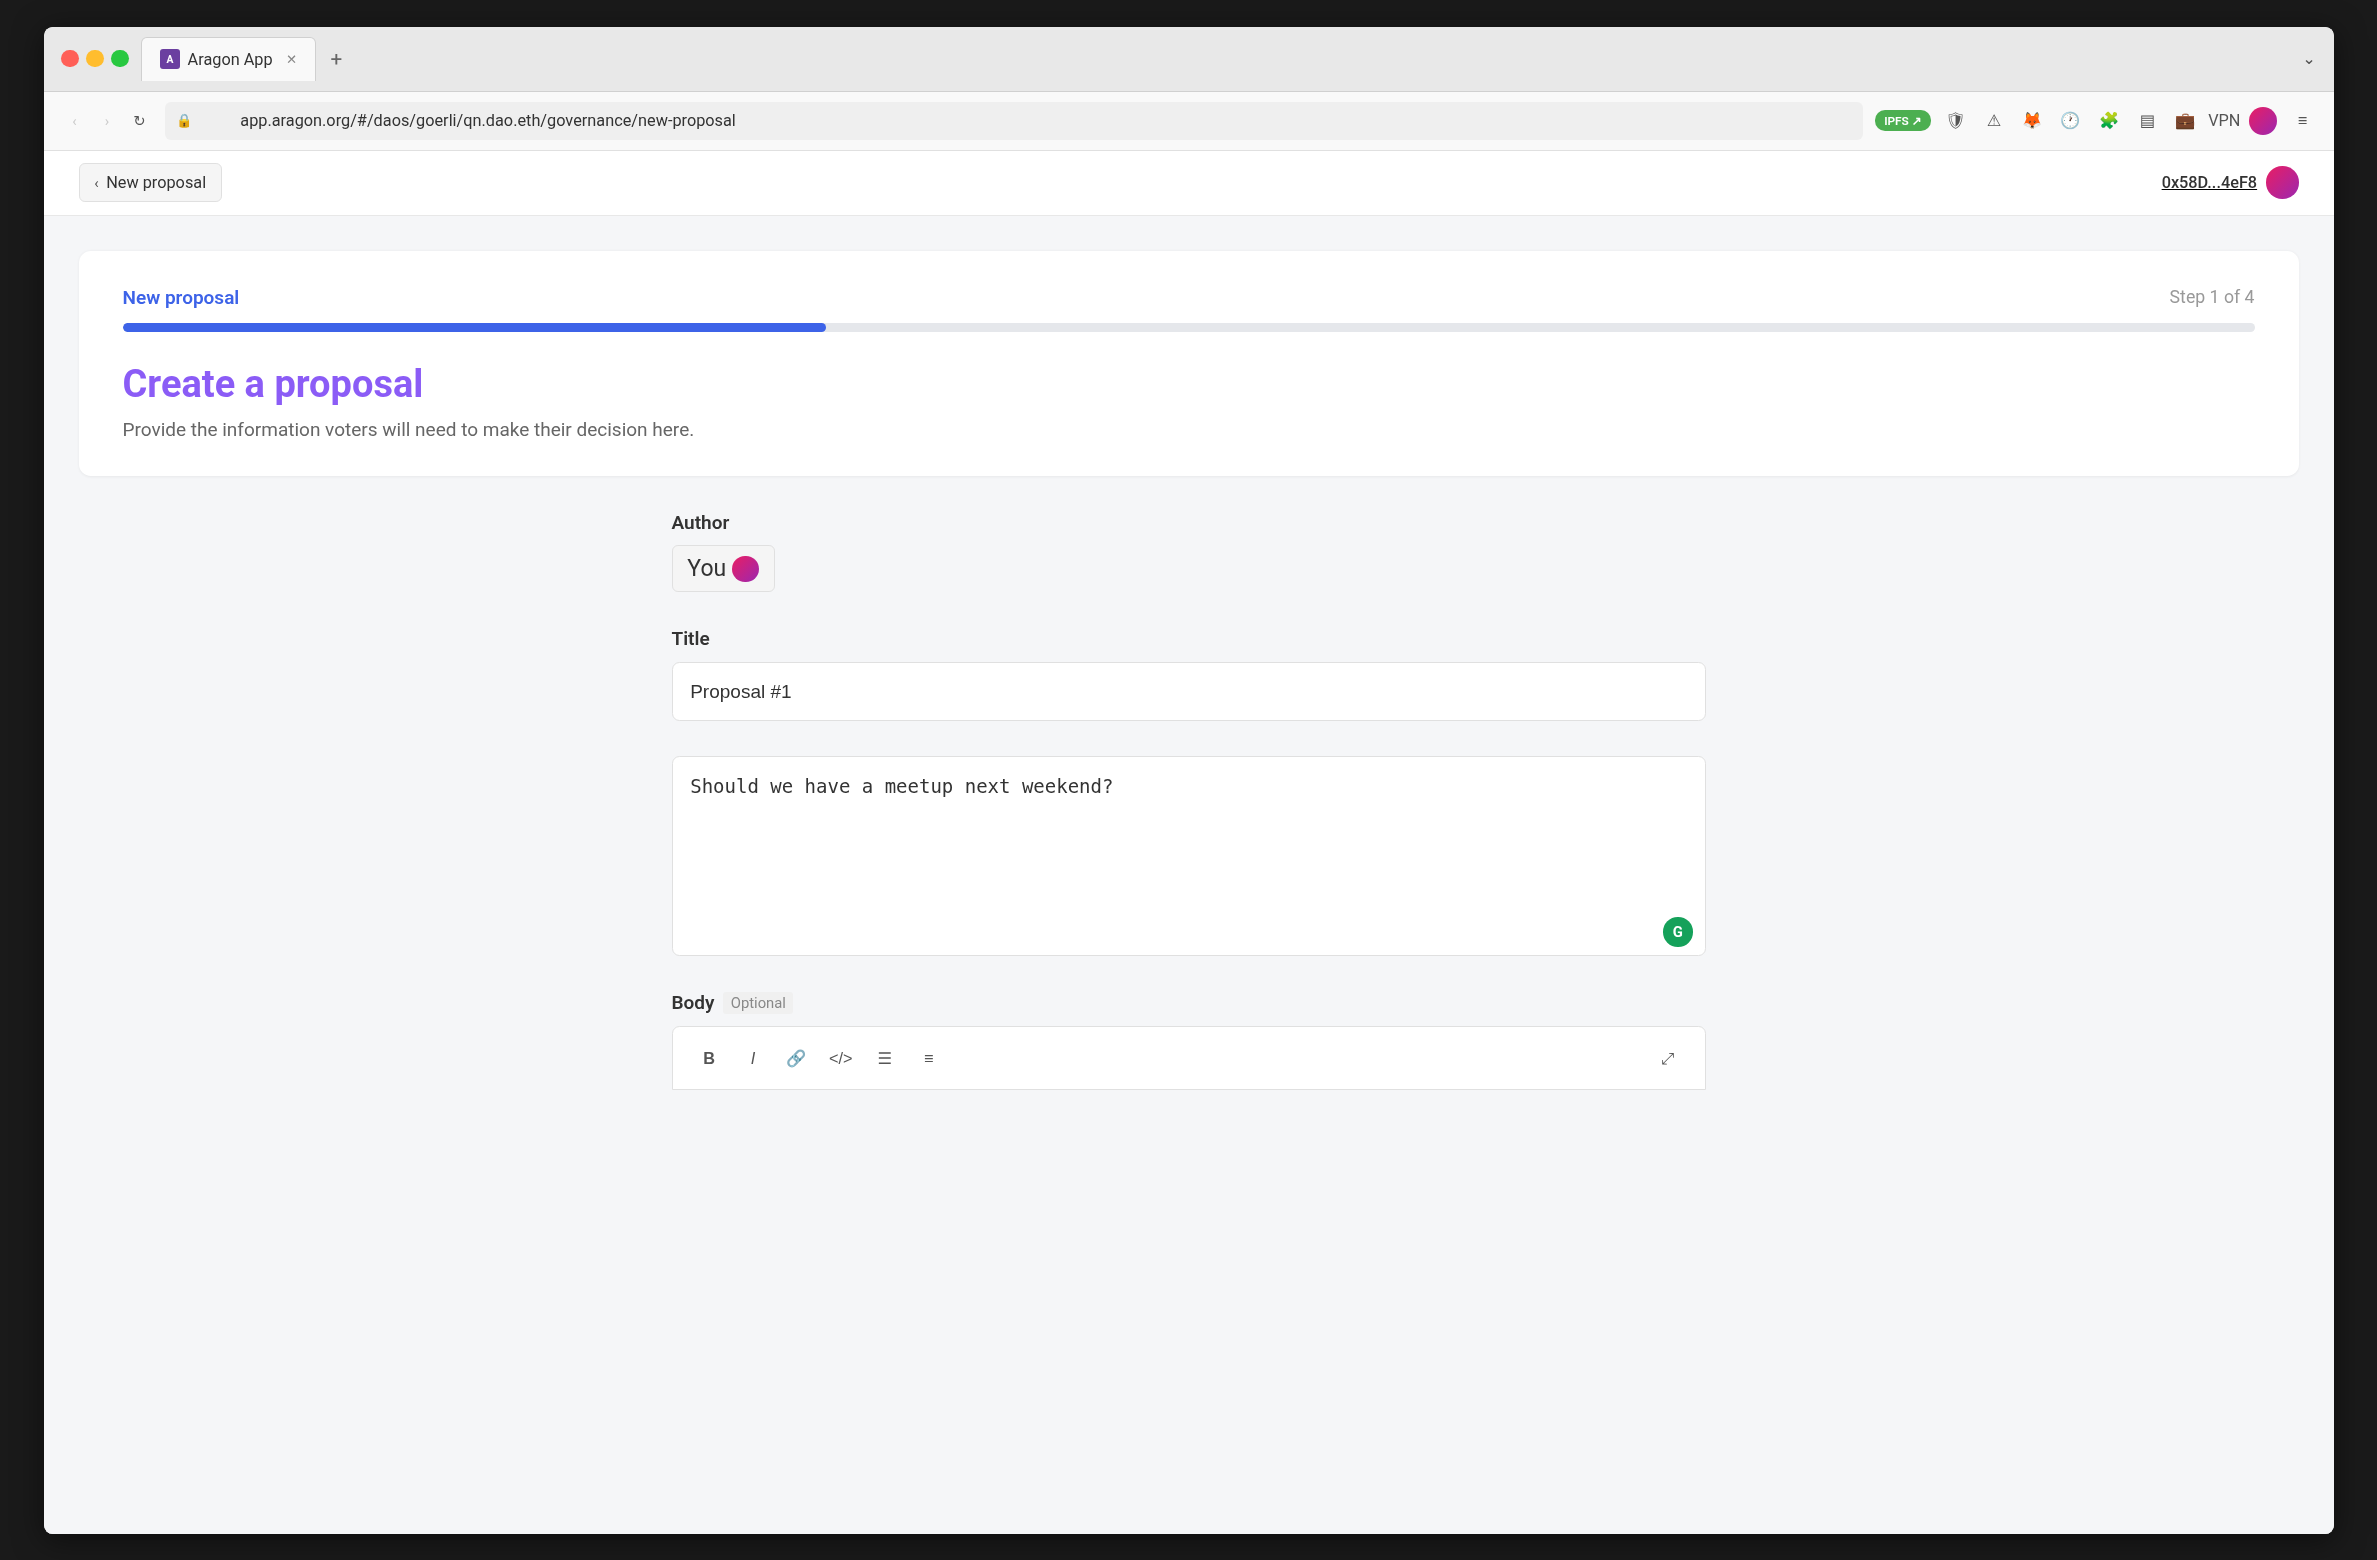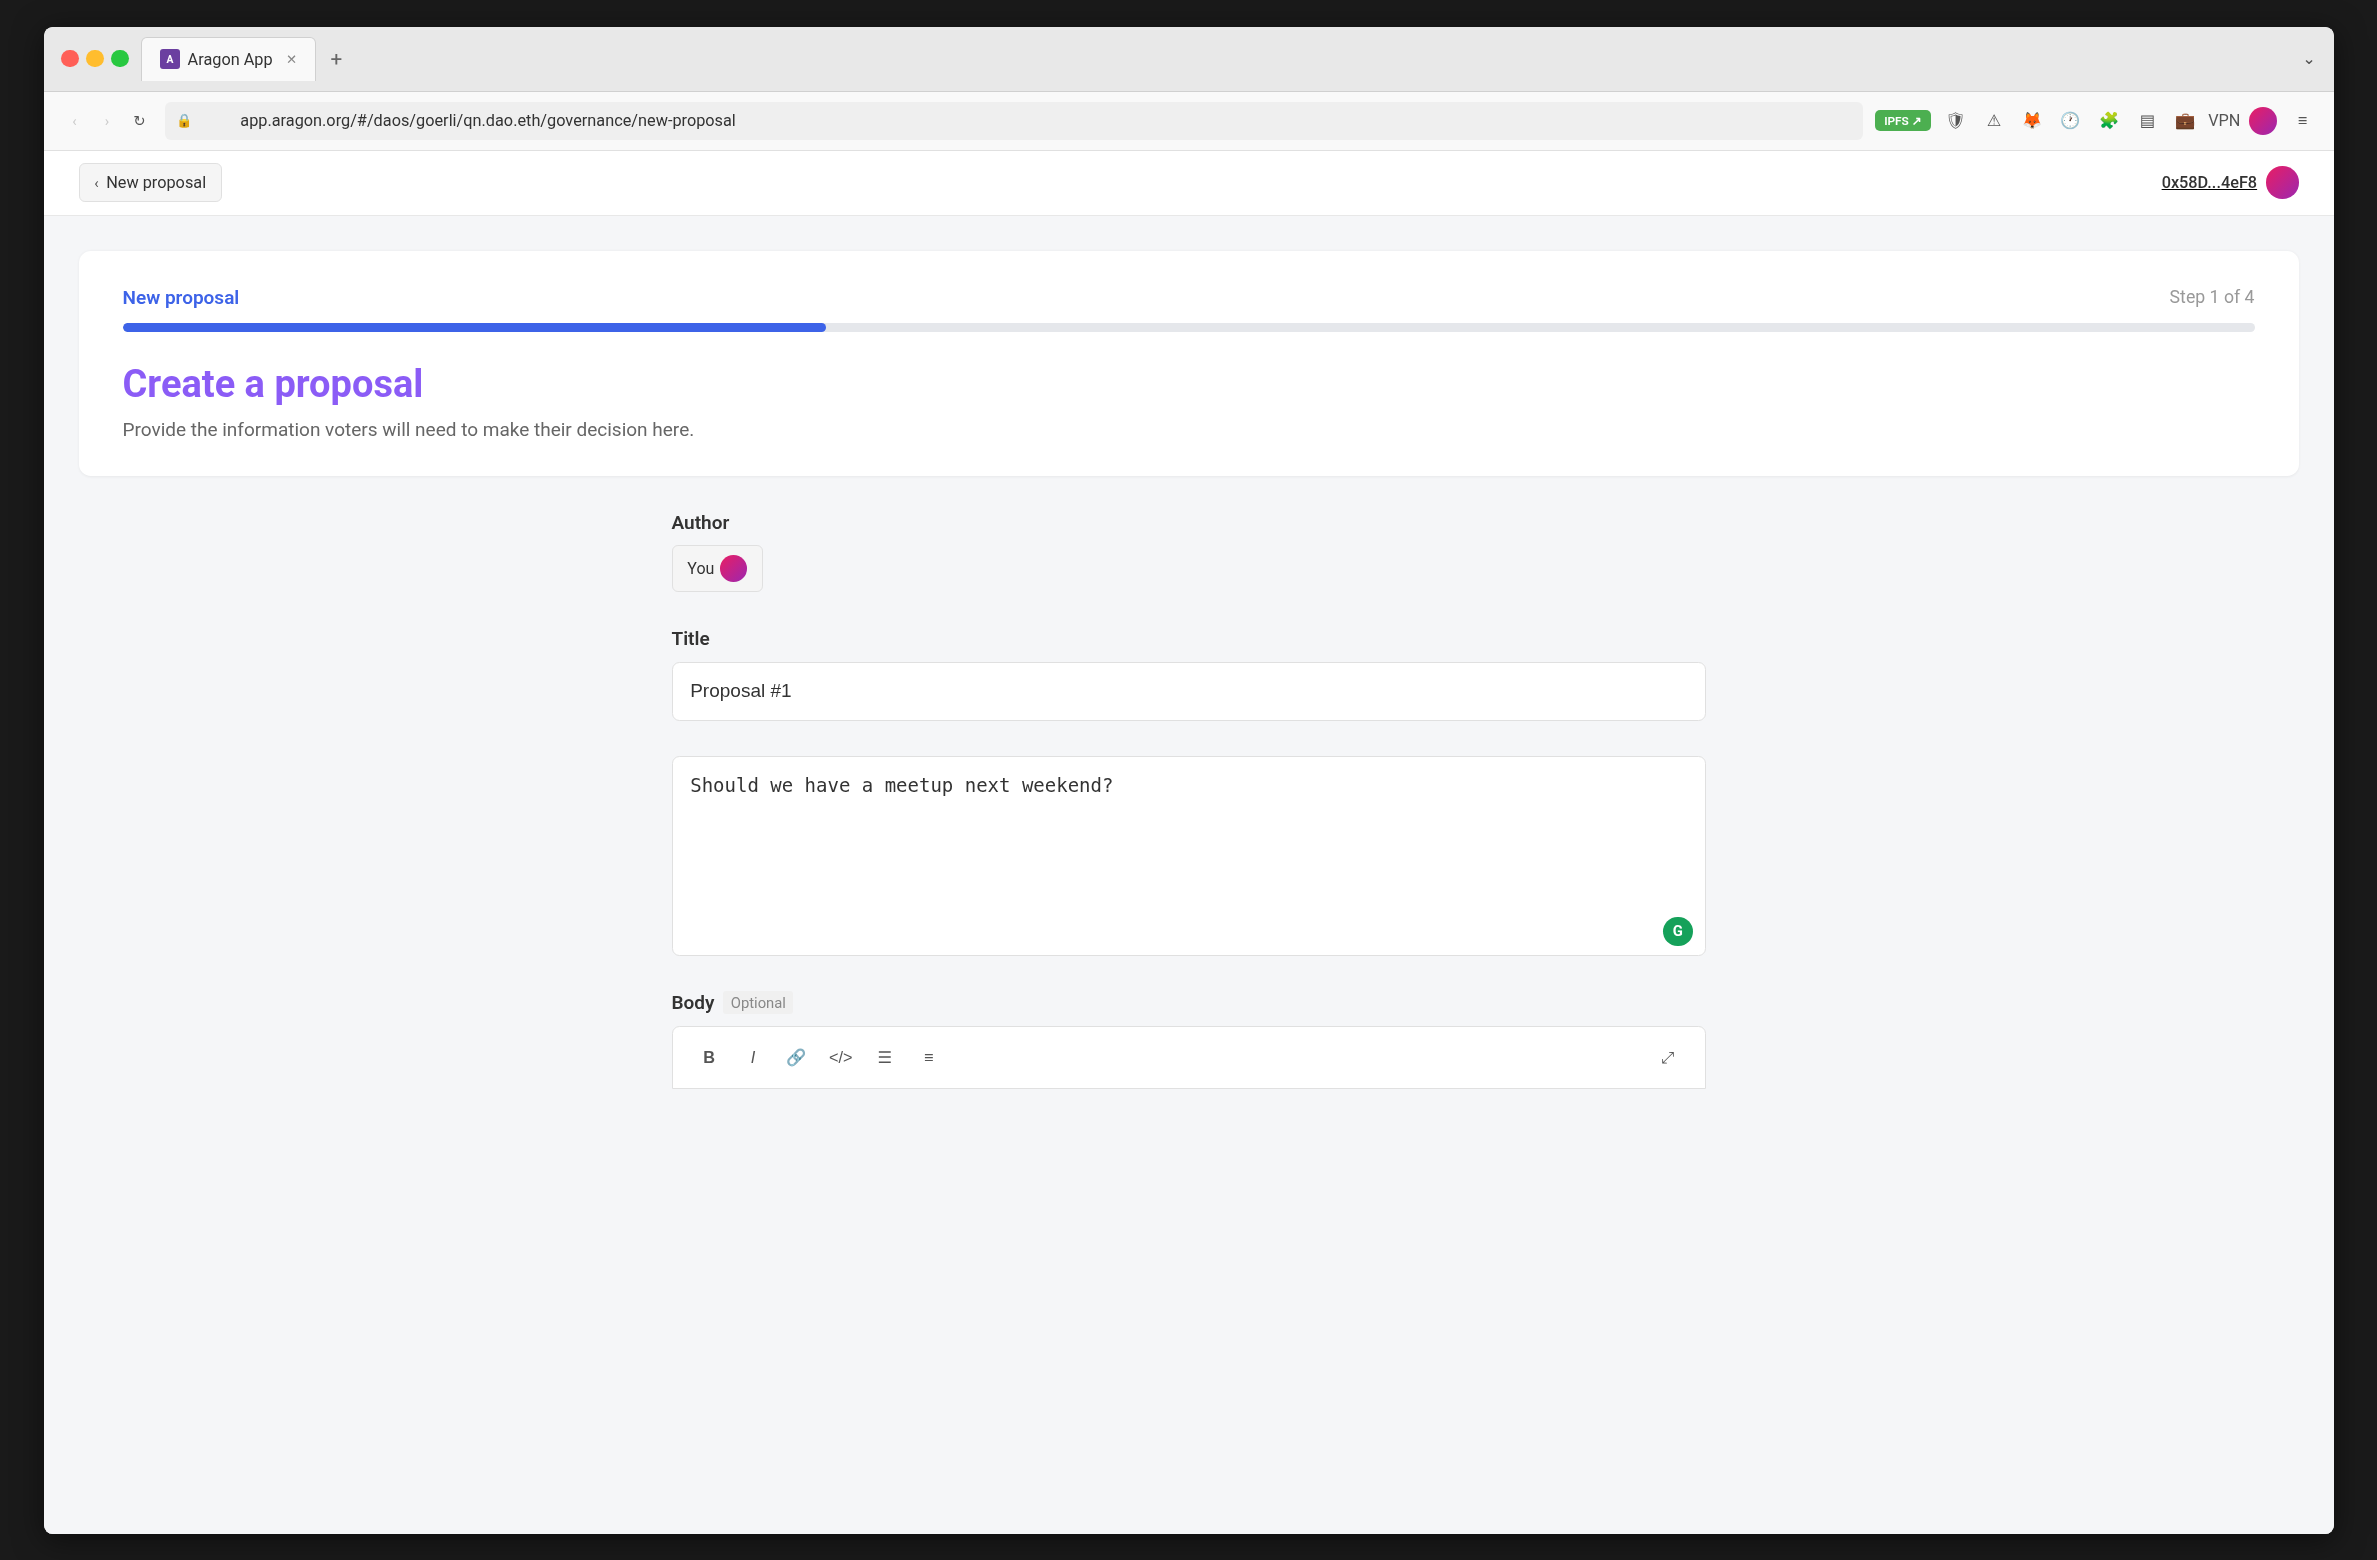"IPFS ↗" .ext-badge { border-radius: 5px -> 10px }
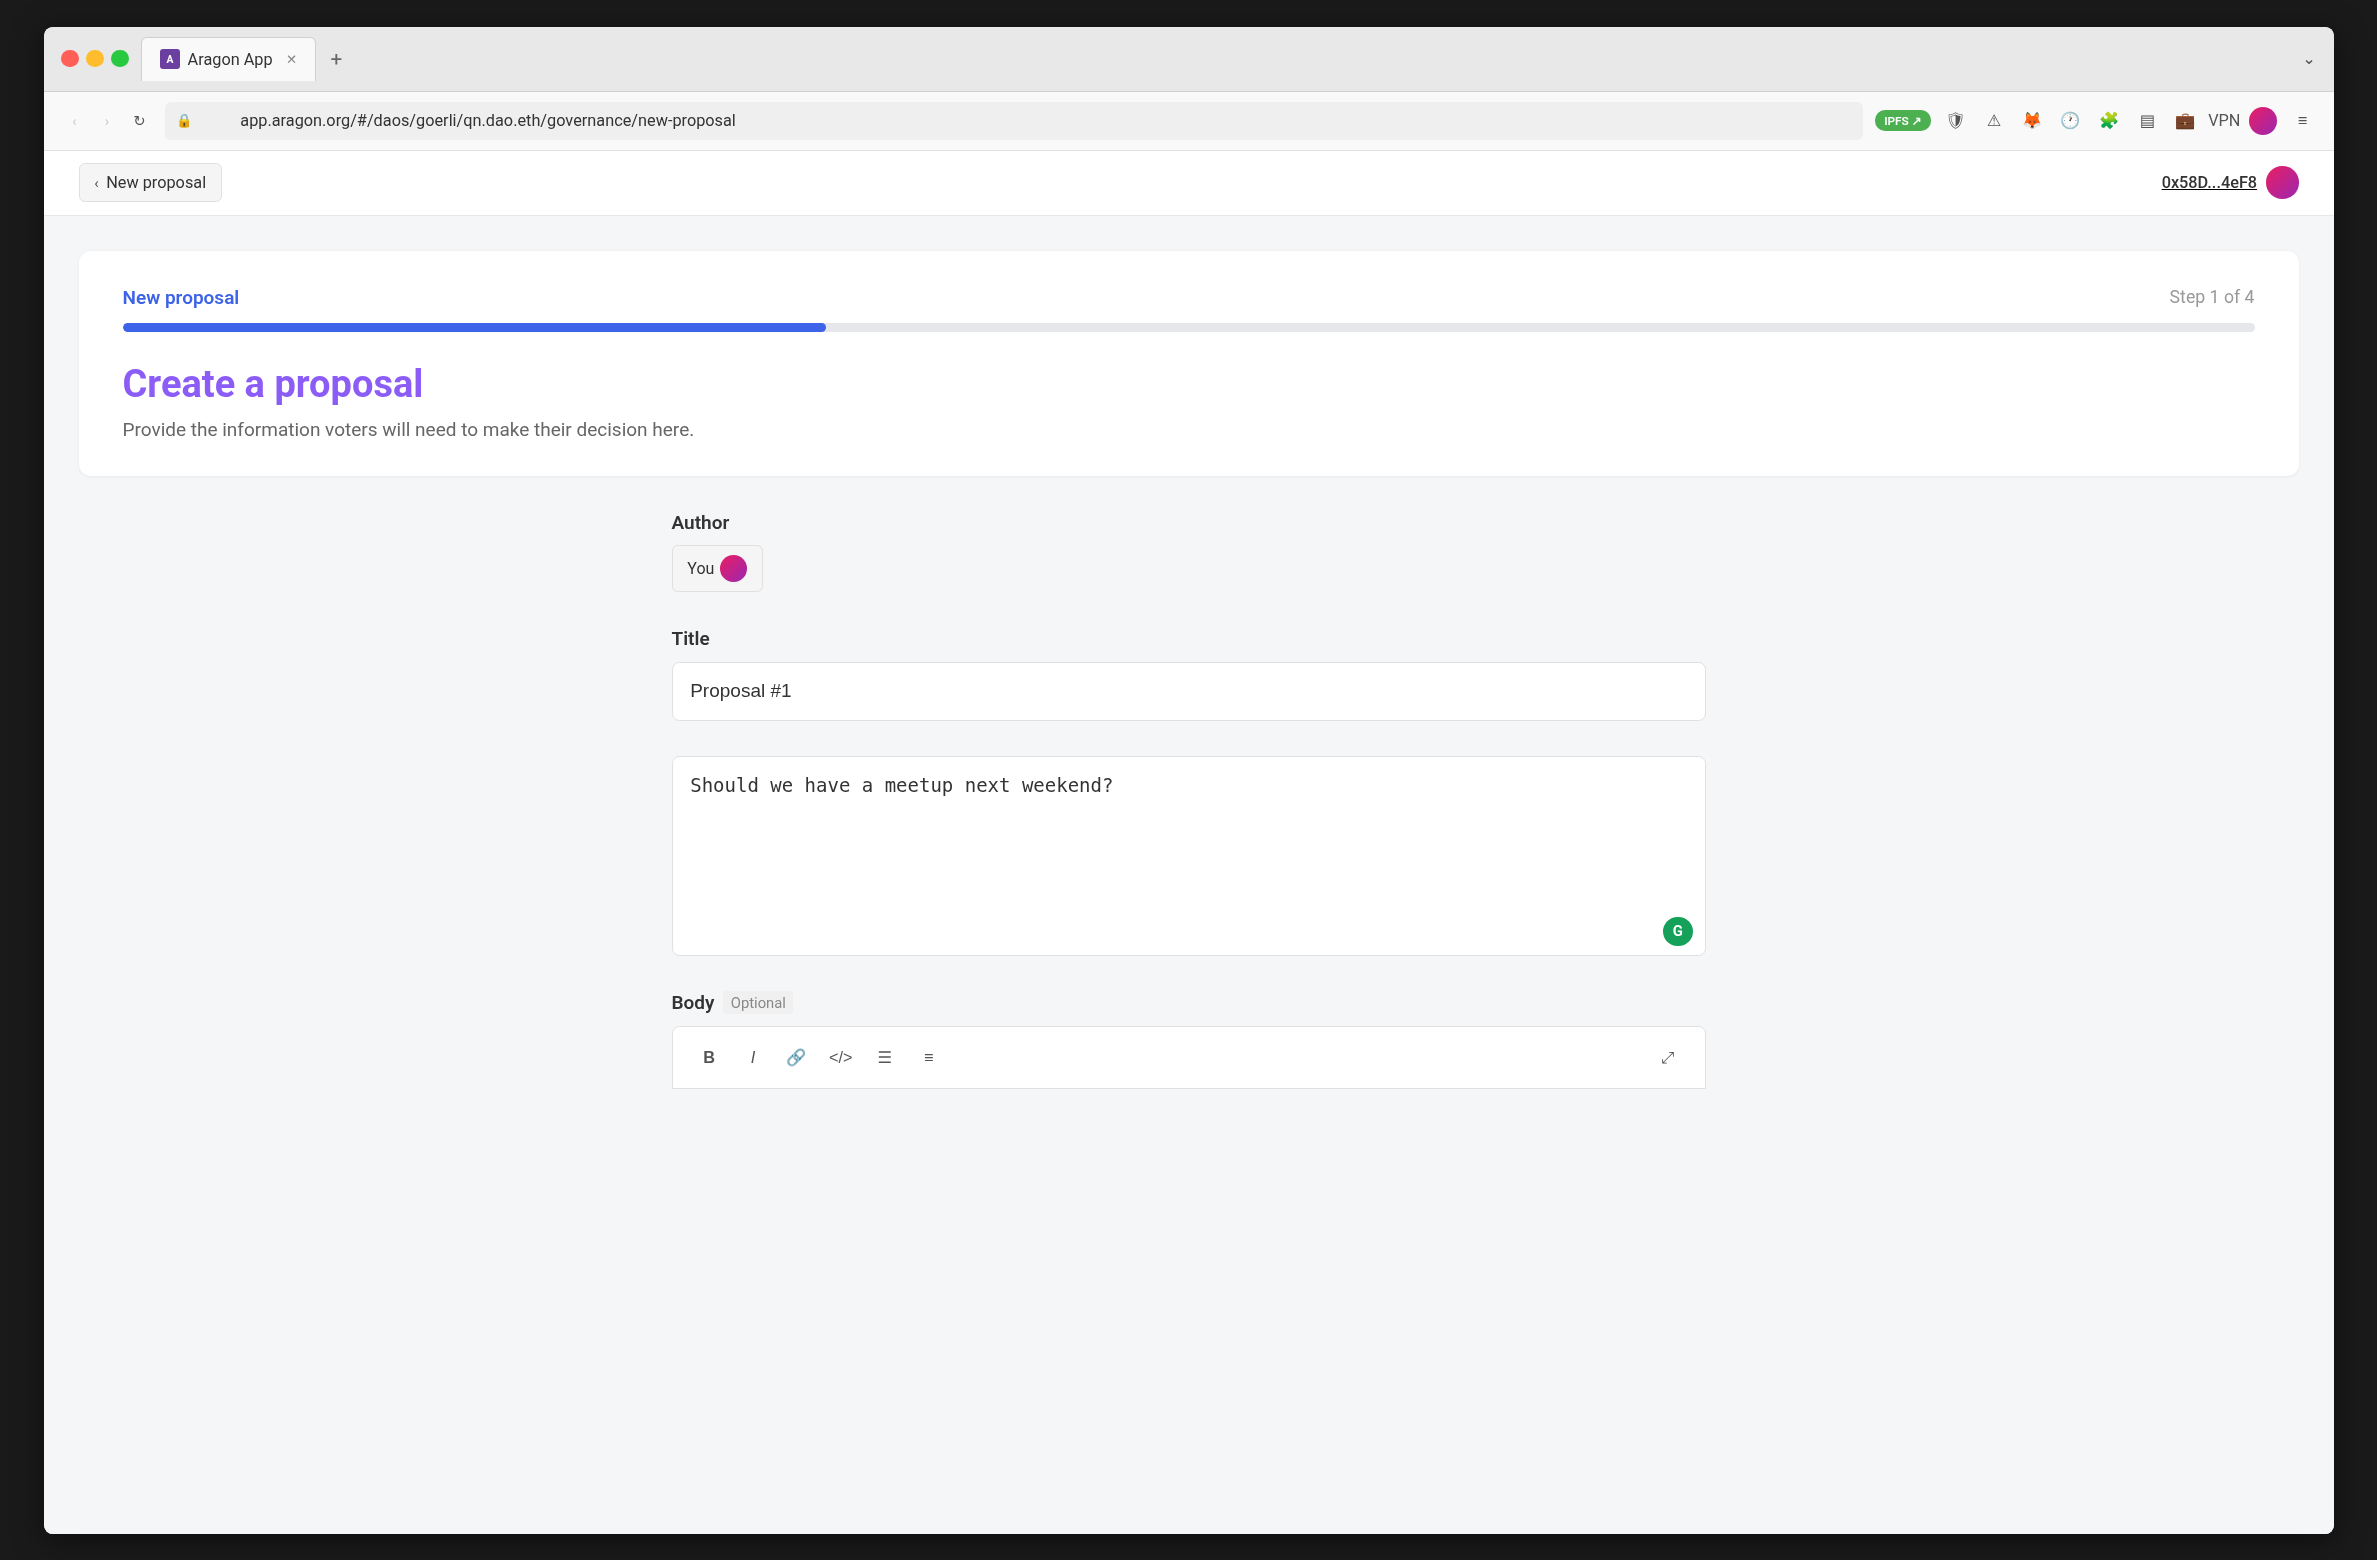"You" .author-chip { font-size: 16px -> 23px }
